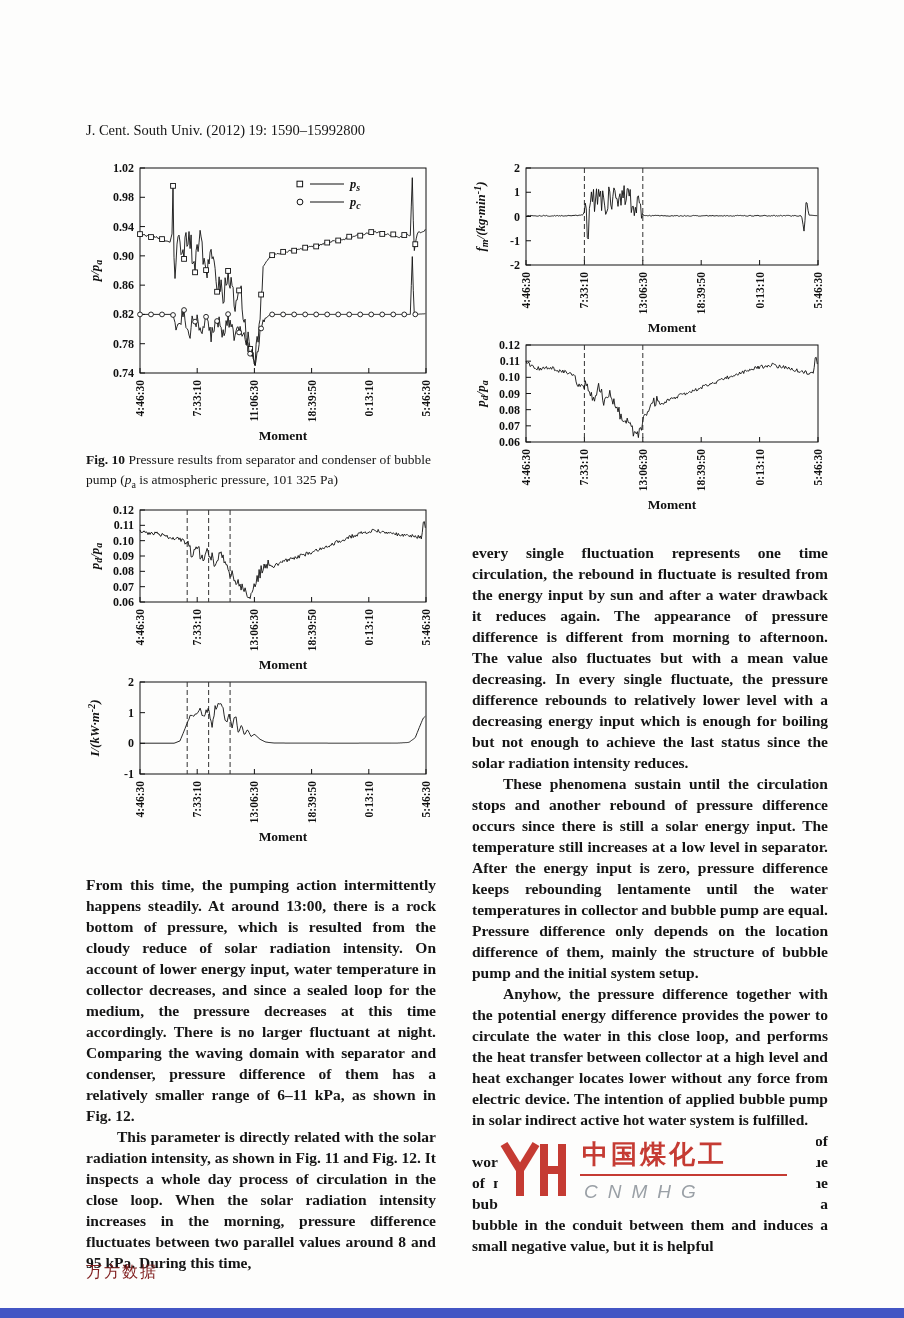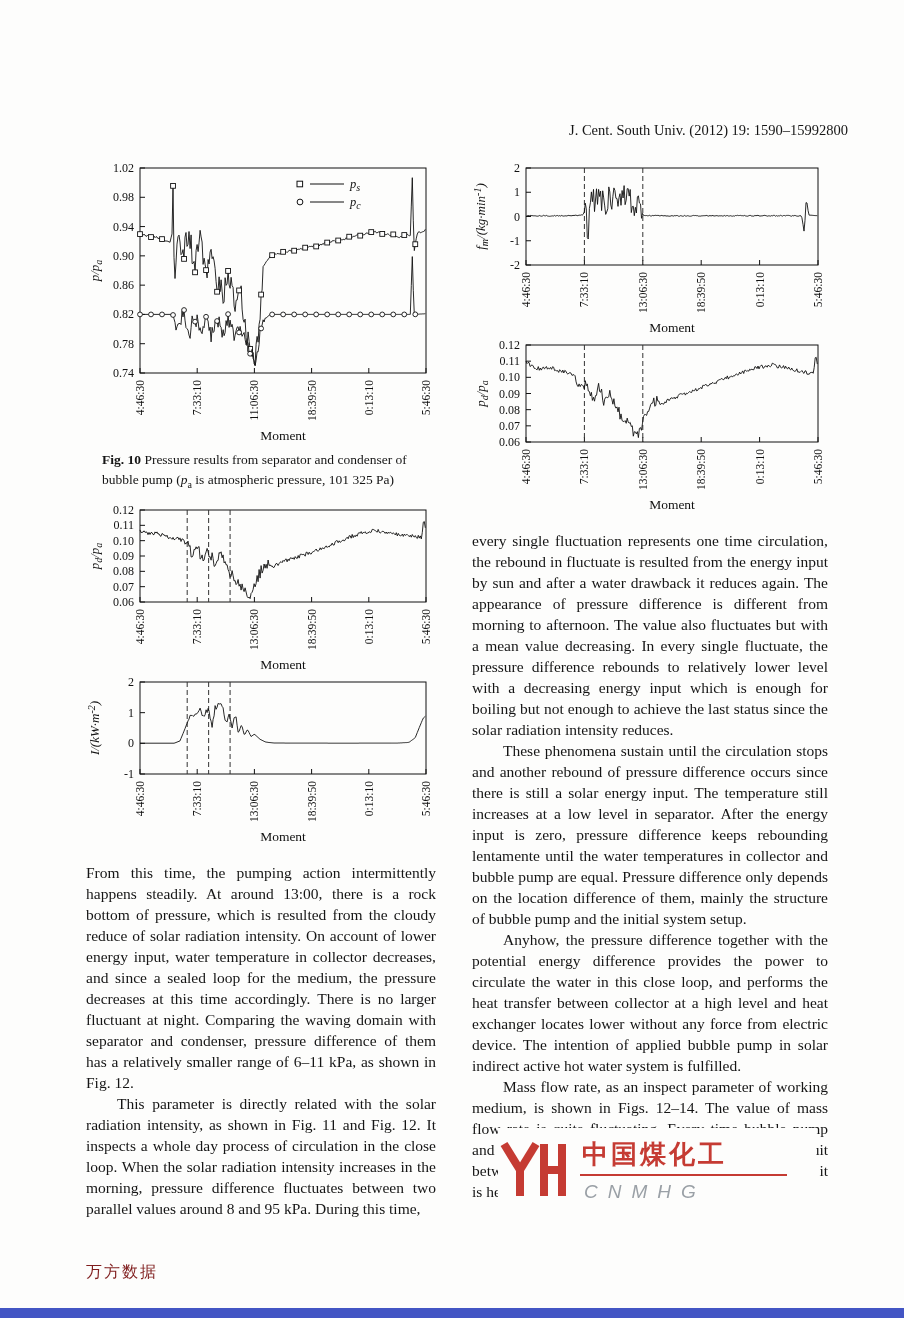"J. Cent. South Univ. (2012)" .header { justify-content: flex-end -> flex-start; left: 104px -> 86px }
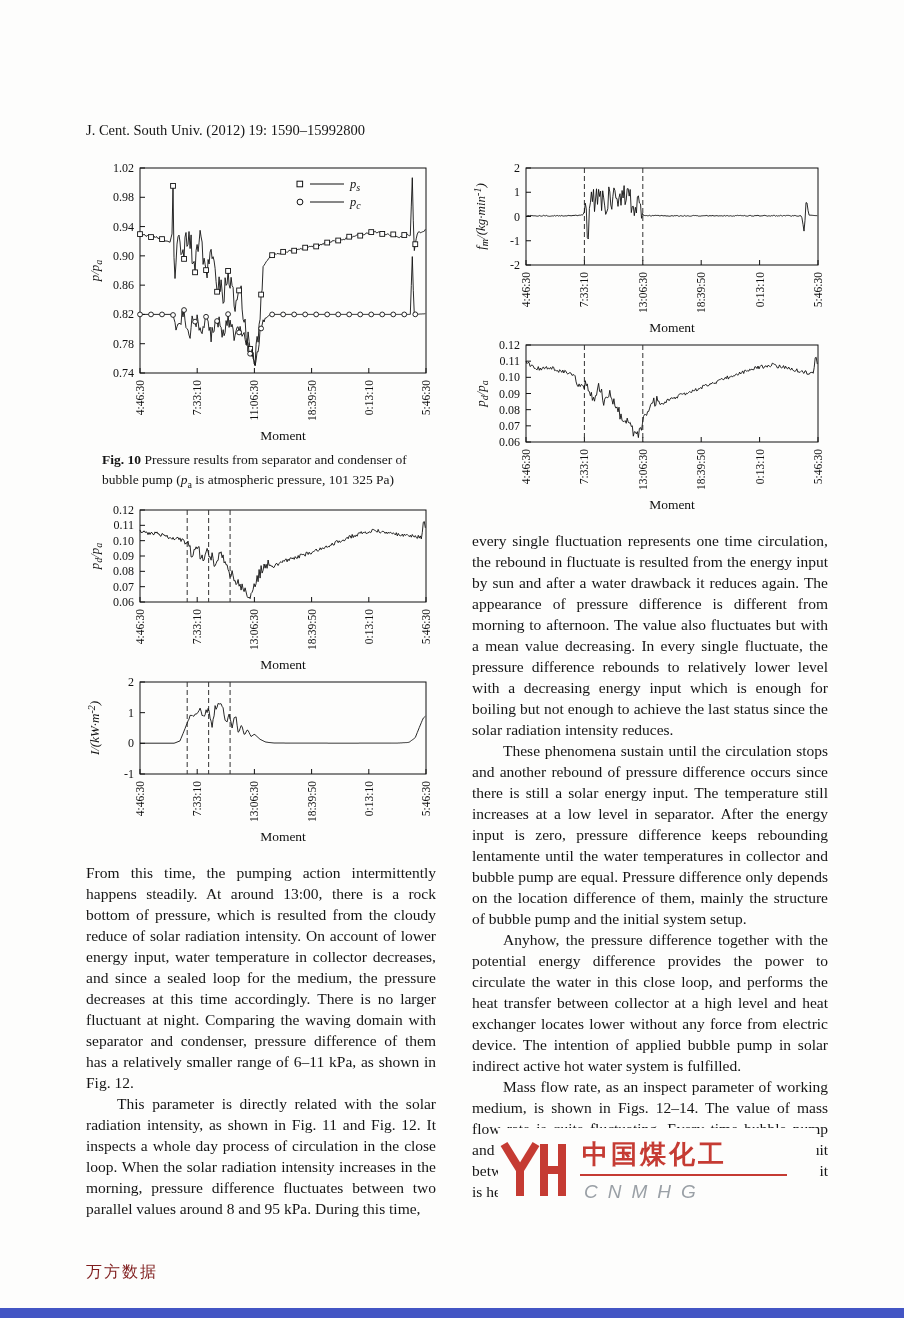"1.02" .chart { font-weight: none -> bold }
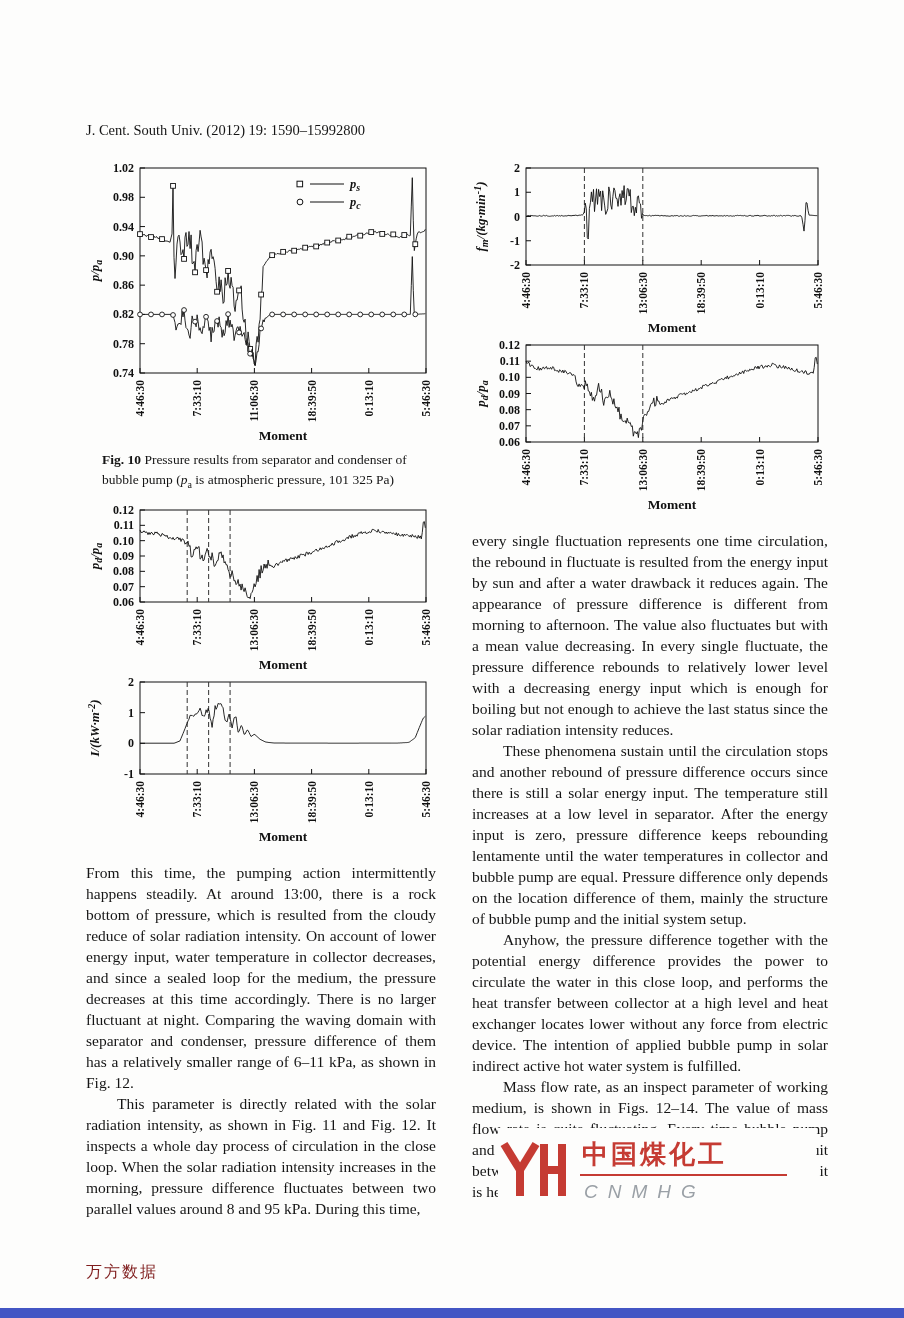"Fig. 10 Pressure results from" .caption { margin: 5px 16px 10px -> 5px 0 10px }
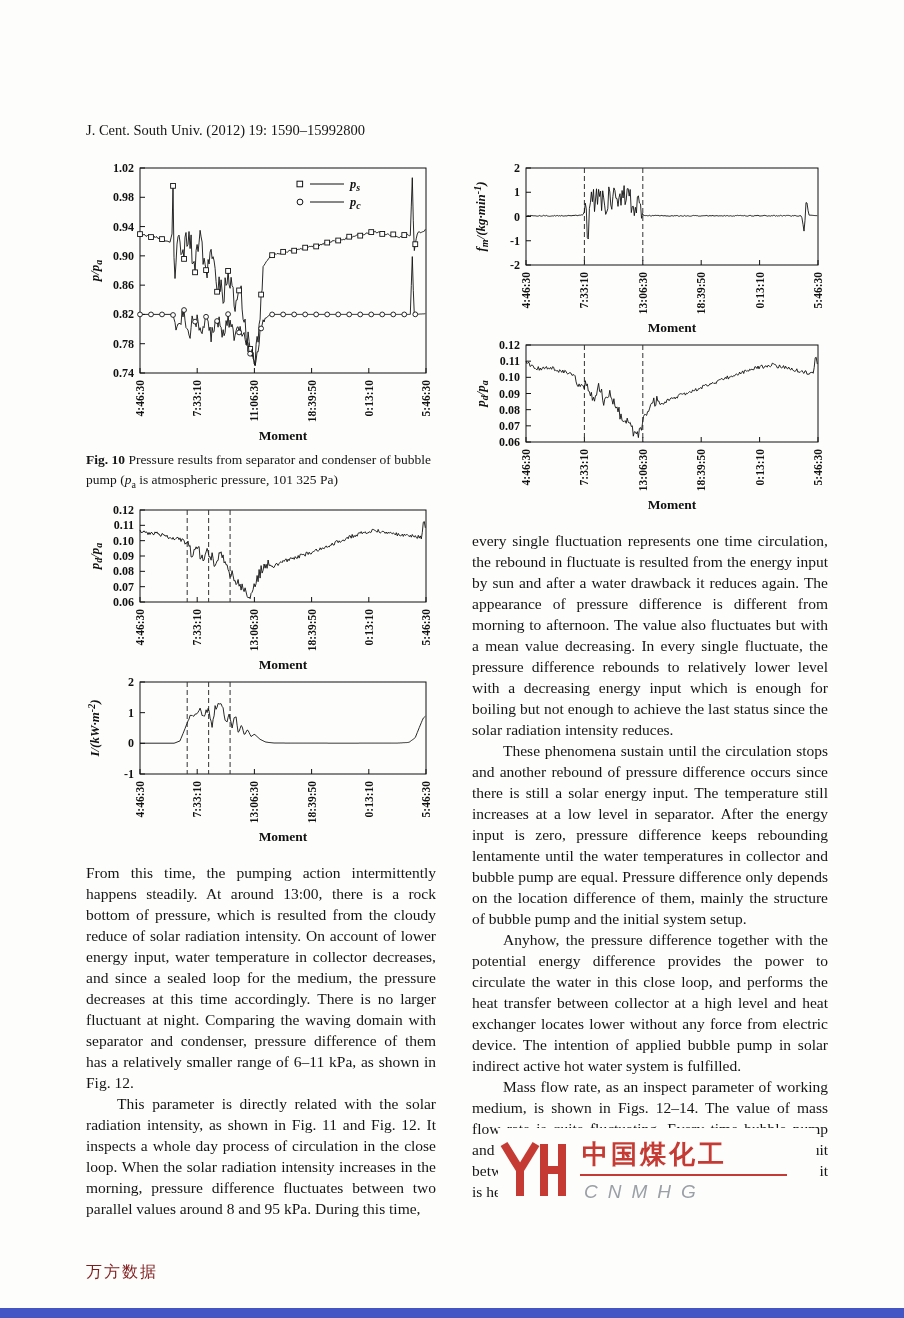"every single fluctuation represents one" .body-text { font-weight: none -> bold; margin-top: 16px -> 28px }
